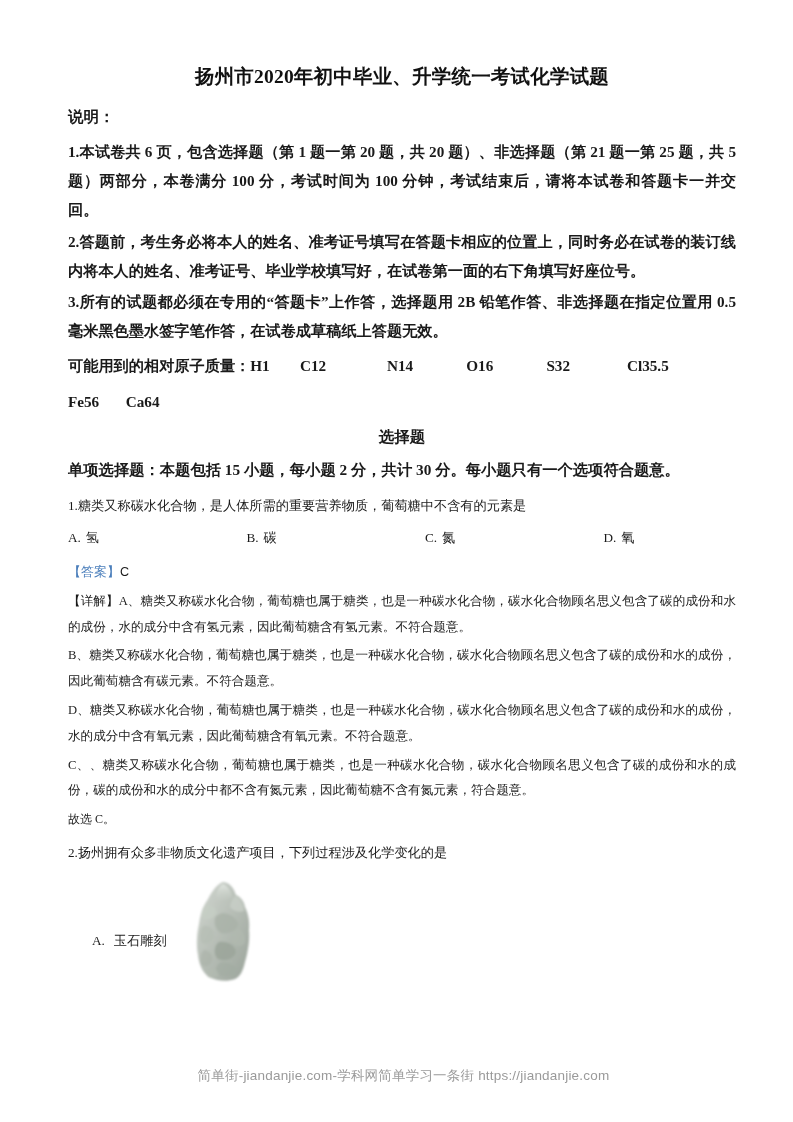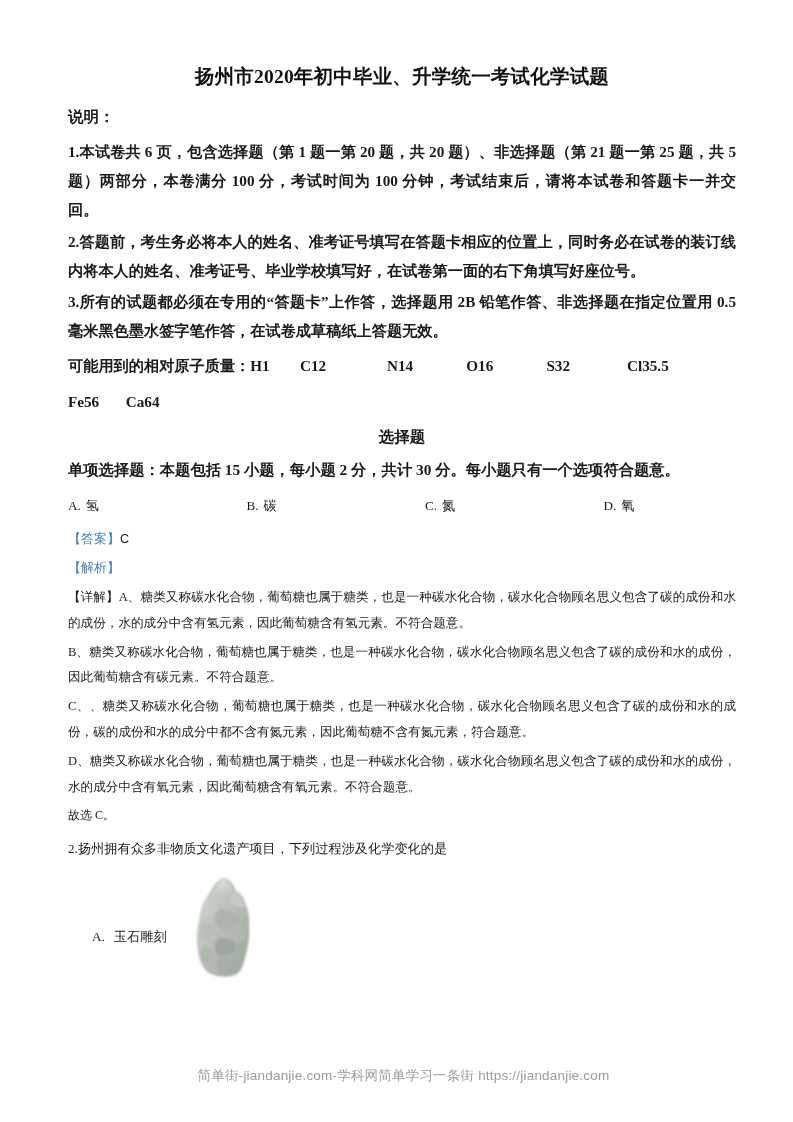"1.糖类又称碳水化合物，是人体所需的重要营养物质，葡萄糖中不含有的元素是" div.q-stem { html: none -> <div>1.糖类又称碳水化合物，是人体所需的重要营养物质，葡萄糖中不含有的元素是</div> }
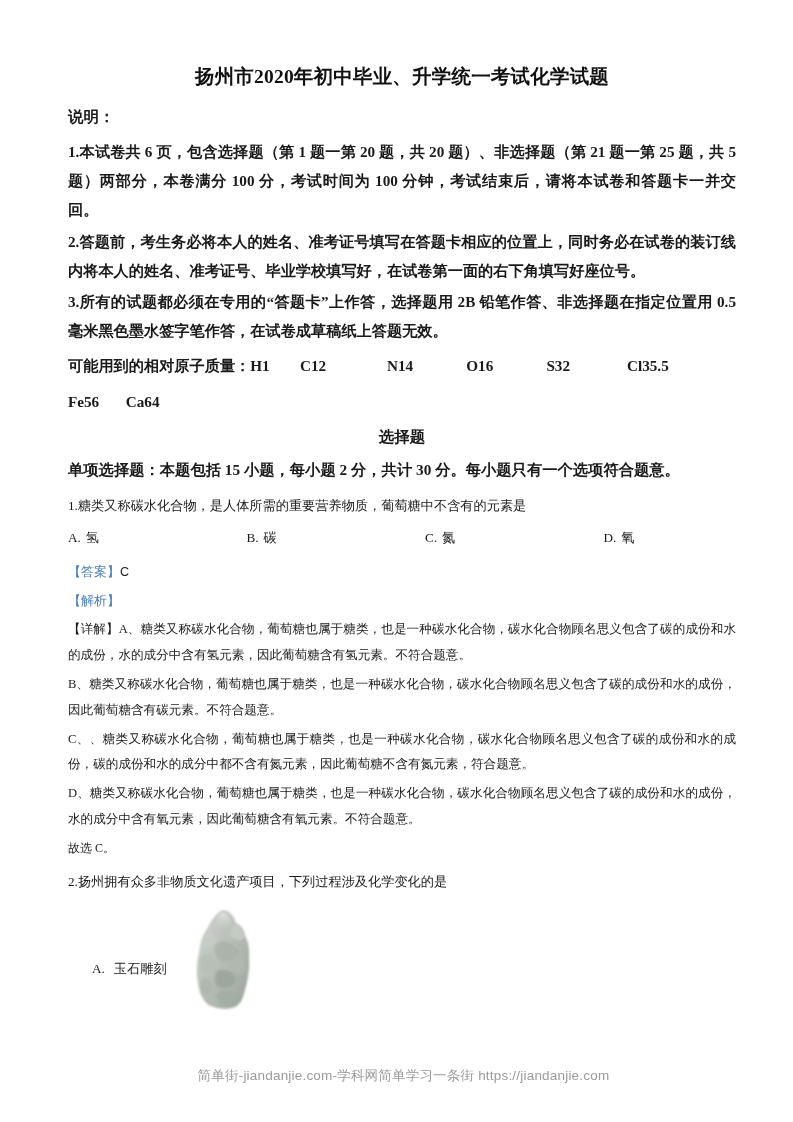"【解析】" div.analysis-line { html: <div> <span>【解析】</span> </div> -> none }
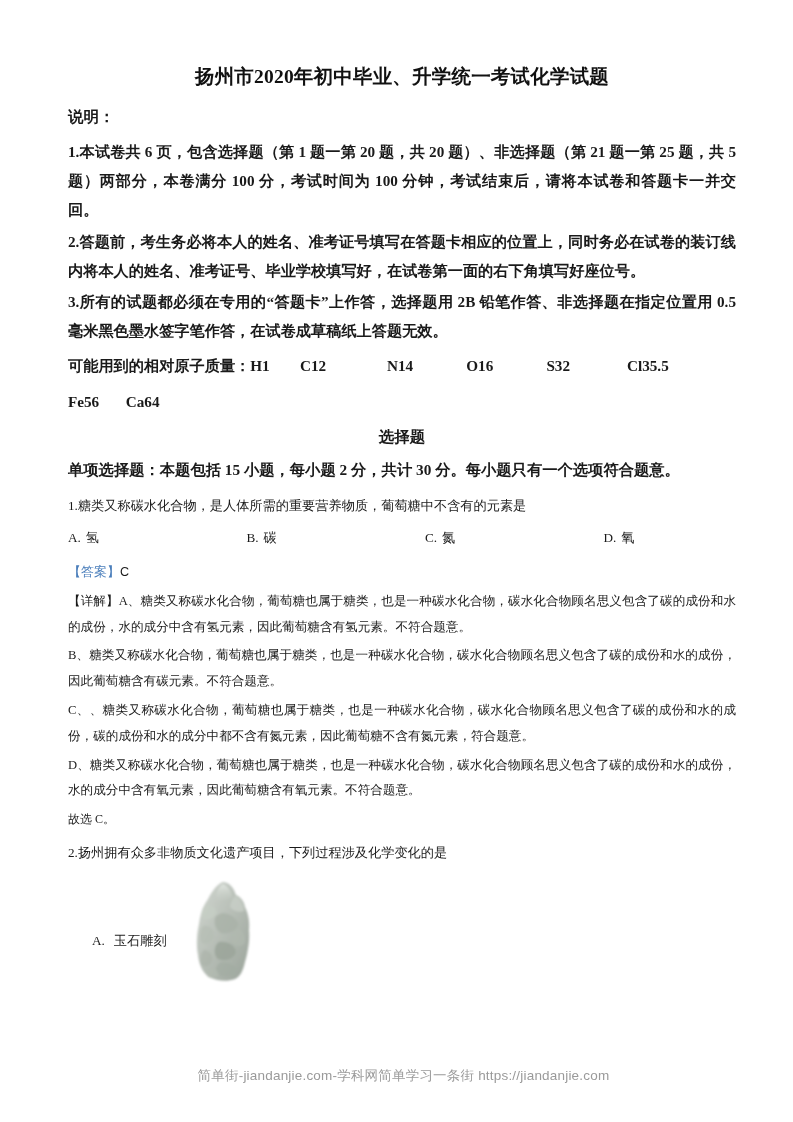"C、、糖类又称碳水化合物，葡萄糖也属于糖类，也是一种碳水化合物，碳水化合物顾名思" p.detail-para { order: before "D、糖类又称碳水化合物，葡萄糖也属于糖类，也是一种碳水化合物，碳水化合物顾名思义" -> after "D、糖类又称碳水化合物，葡萄糖也属于糖类，也是一种碳水化合物，碳水化合物顾名思义" }
